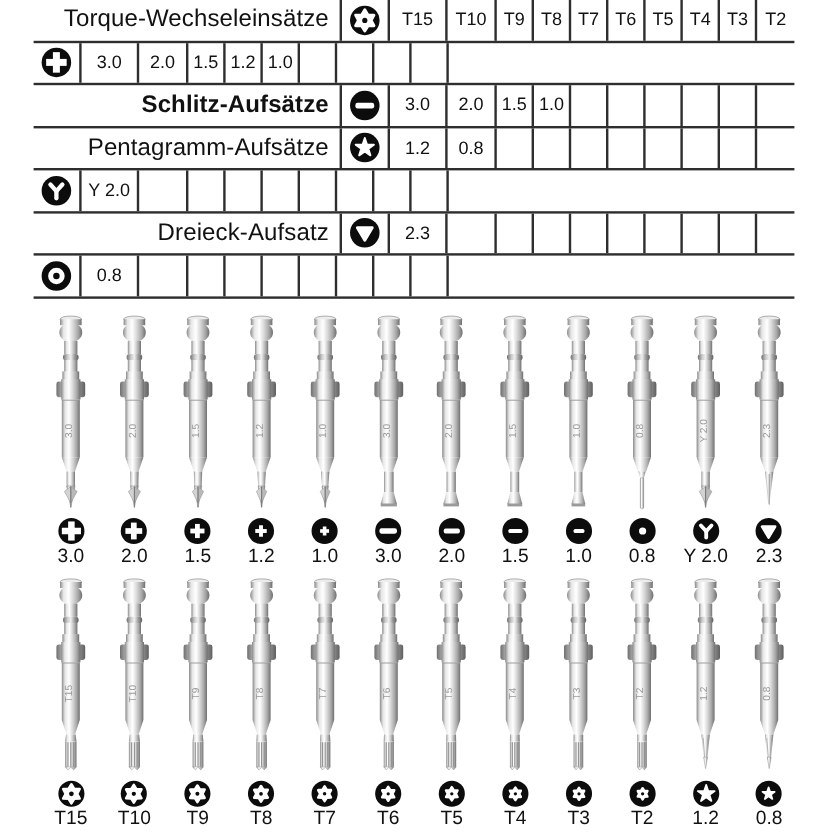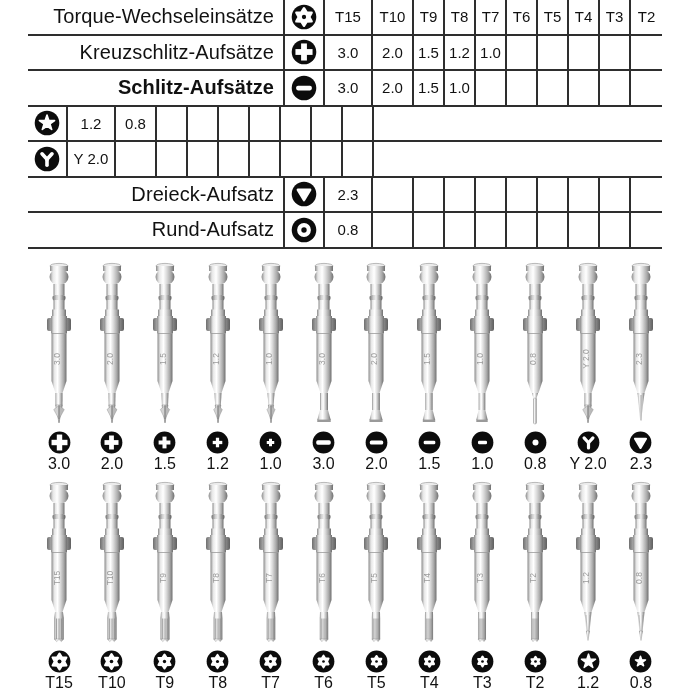"Kreuzschlitz-Aufsätze" div.tcell { html: <div>Kreuzschlitz-Aufsätze</div> -> none }
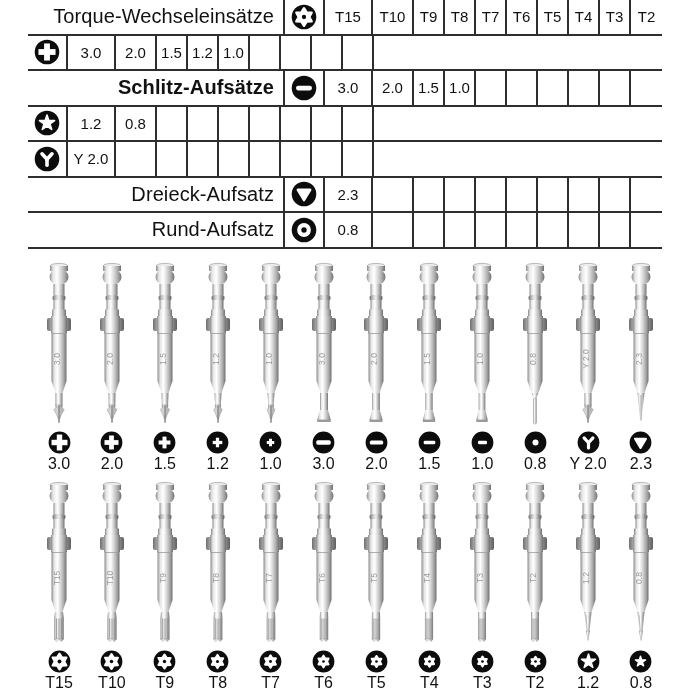"Pentagramm-Aufsätze" div.tcell { html: none -> <div>Pentagramm-Aufsätze</div> }
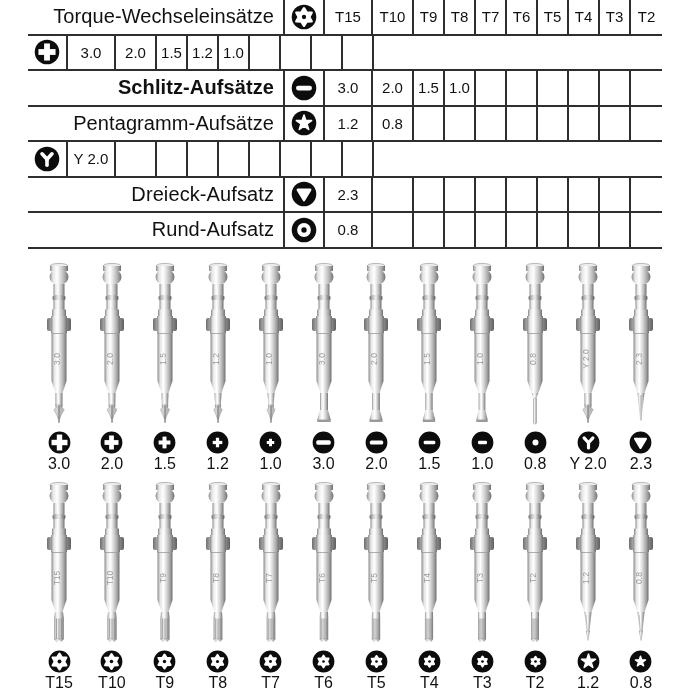"Rund-Aufsatz" div.tcell { html: <div>Rund-Aufsatz</div> -> none }
